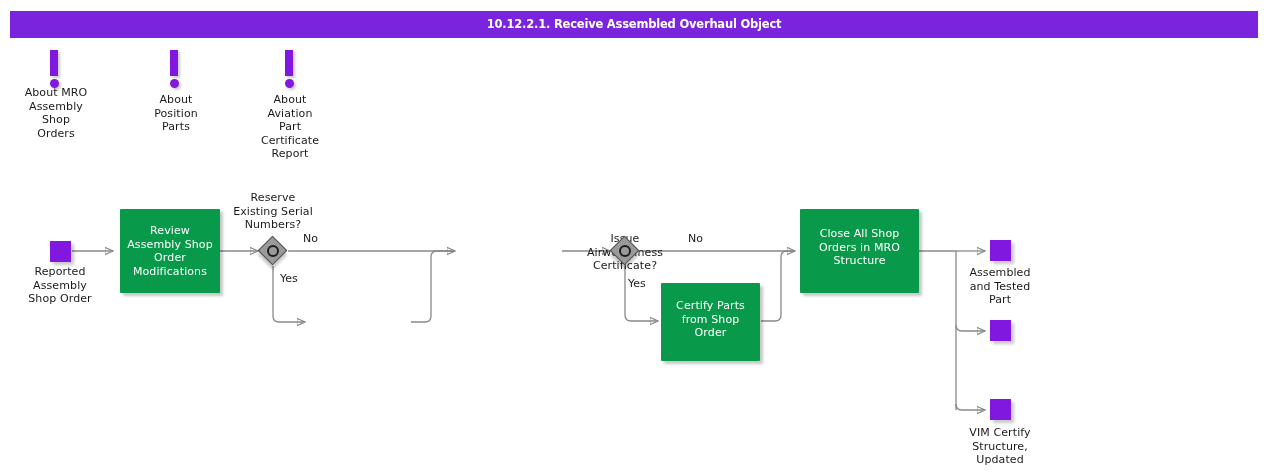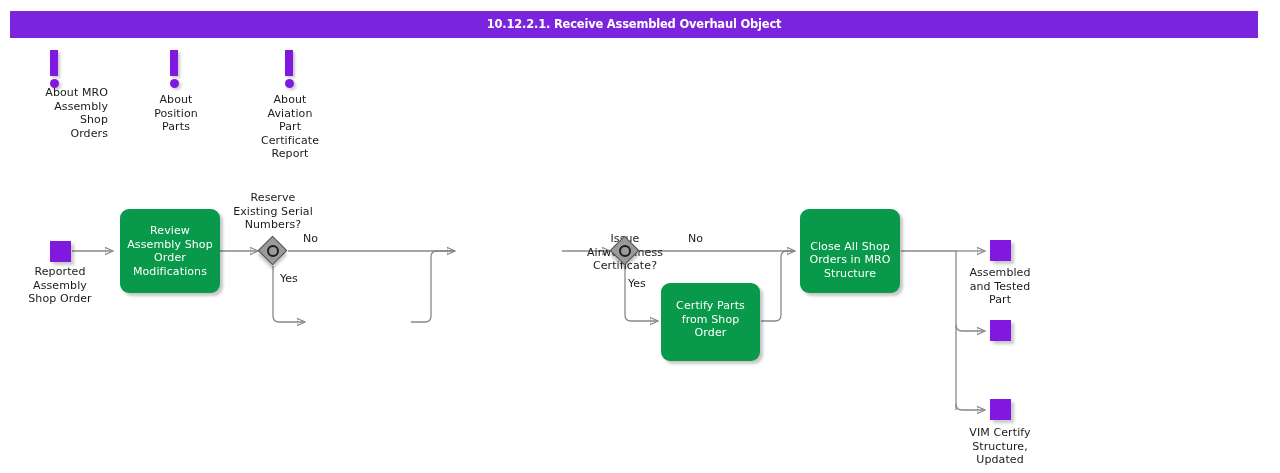"About MRO" div.caption { text-align: right -> none }
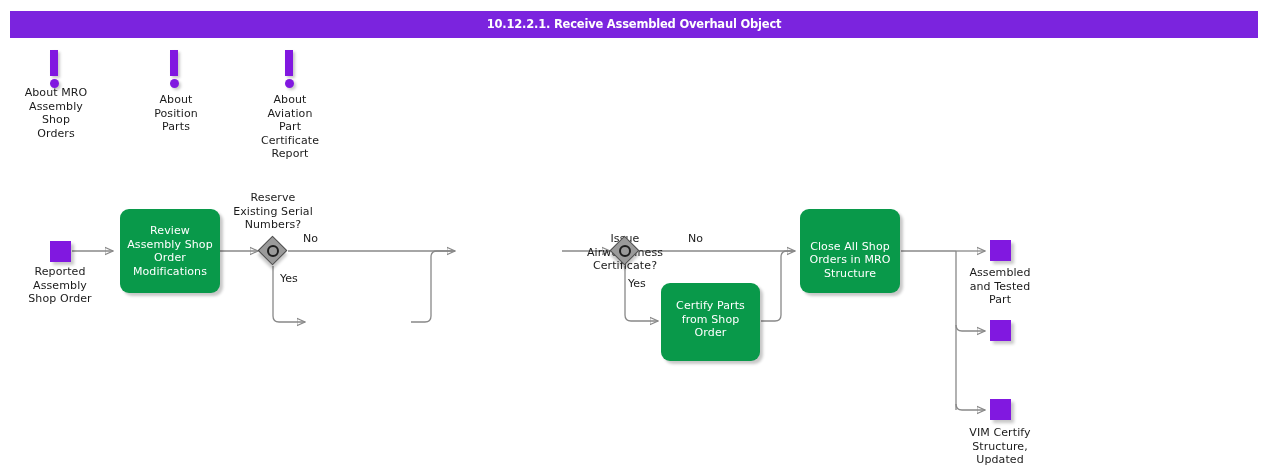"Review" .task { border-radius: 9px -> 1px }
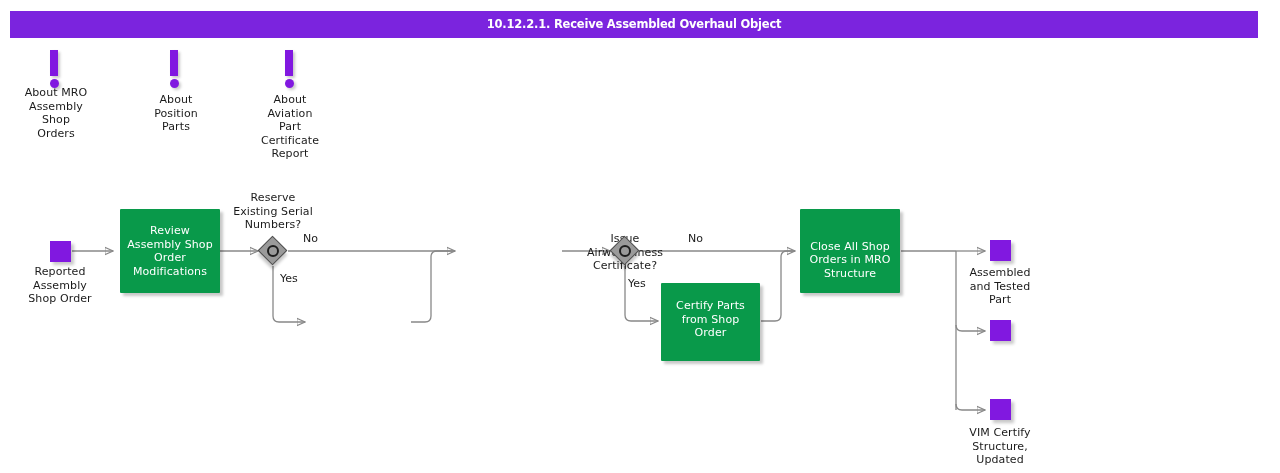"Close All Shop" div.task { align-items: center -> flex-start; width: 100px -> 119px }
